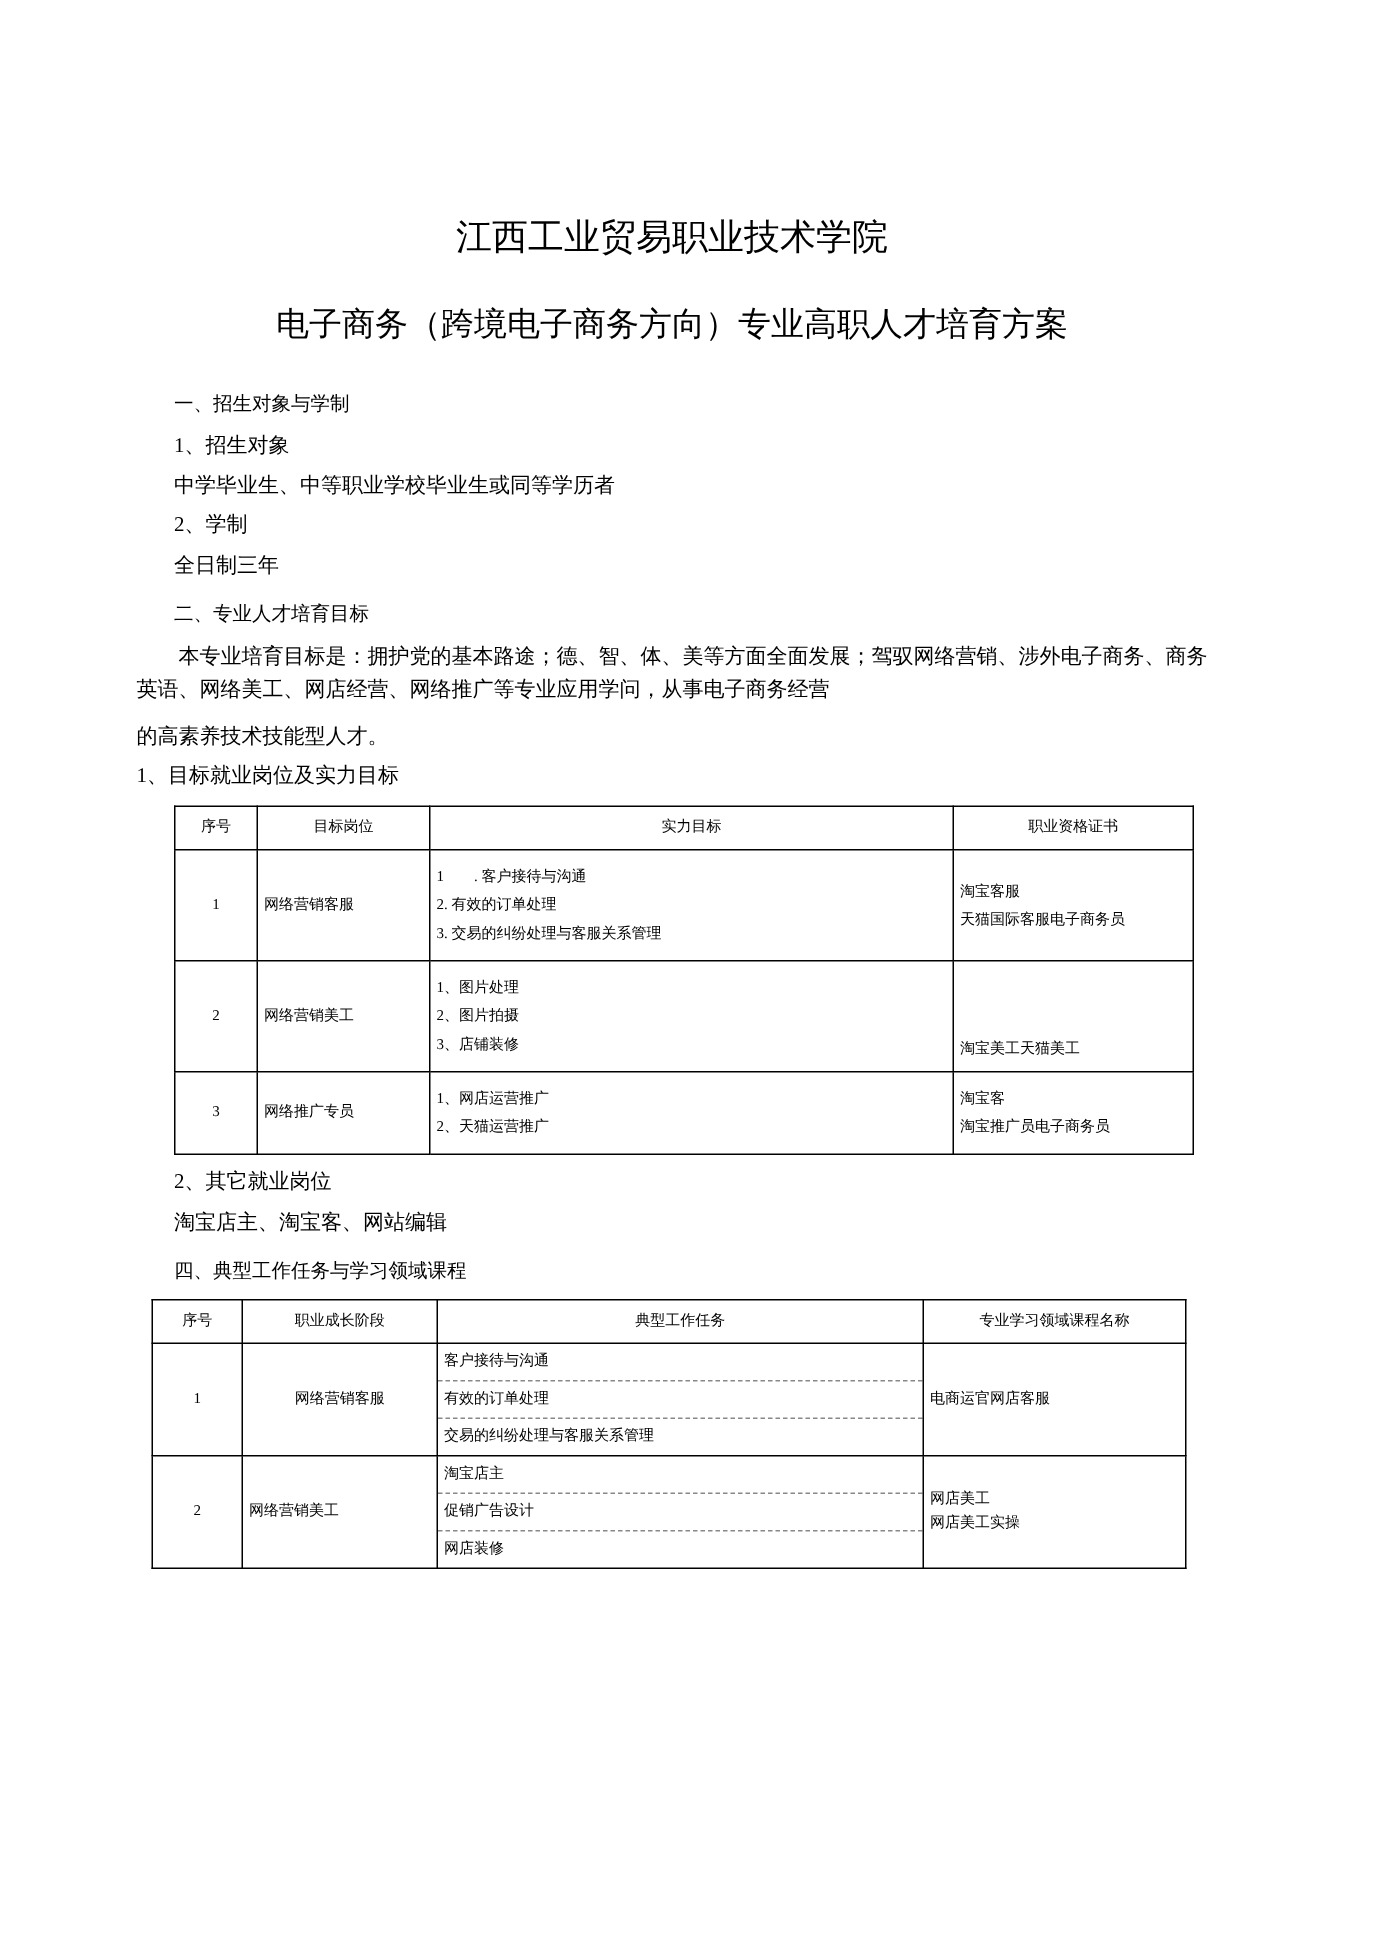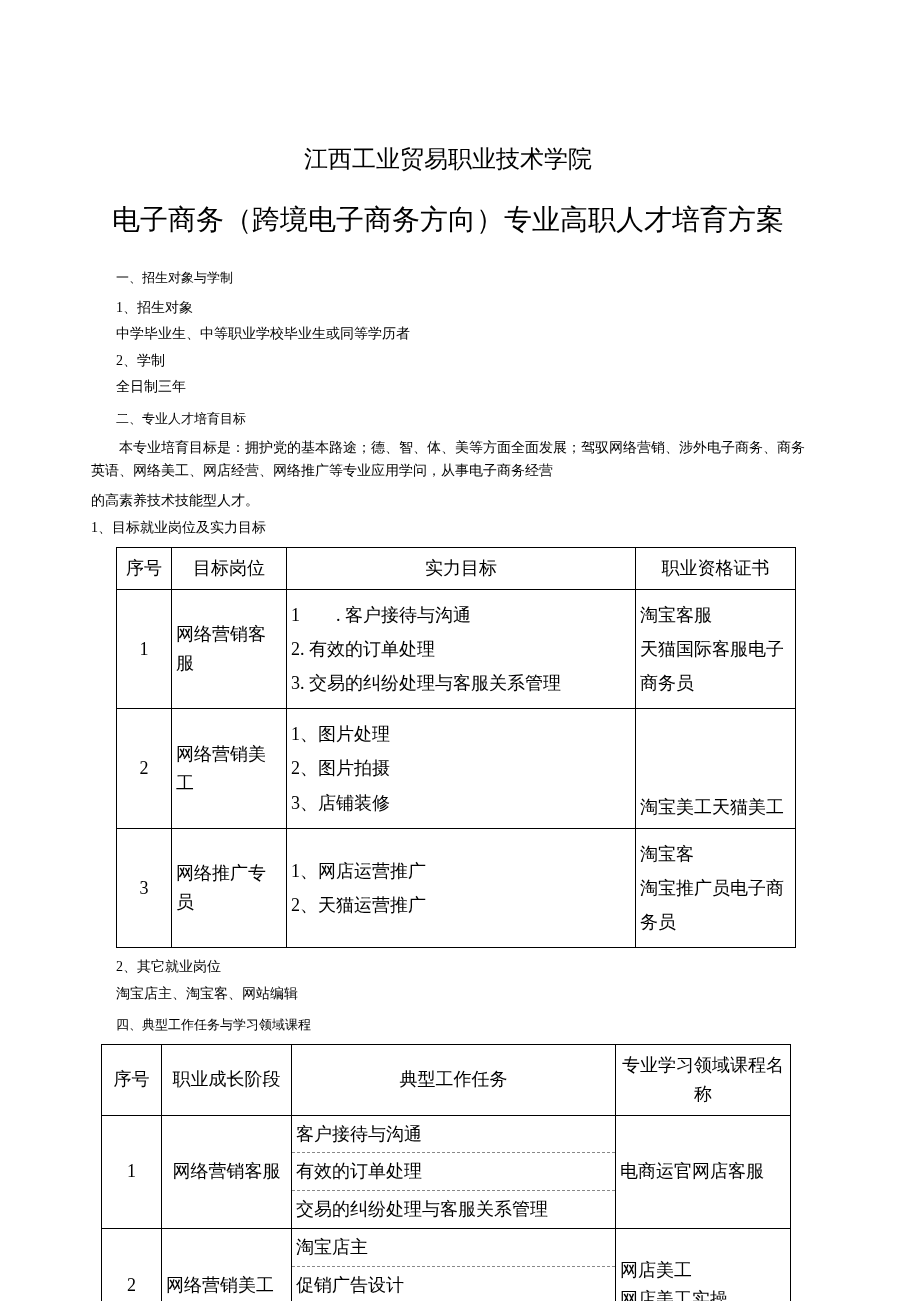"电子商务（跨境电子商务方向）专业高职人才培育方案" .title-sub { font-size: 28px -> 22px }
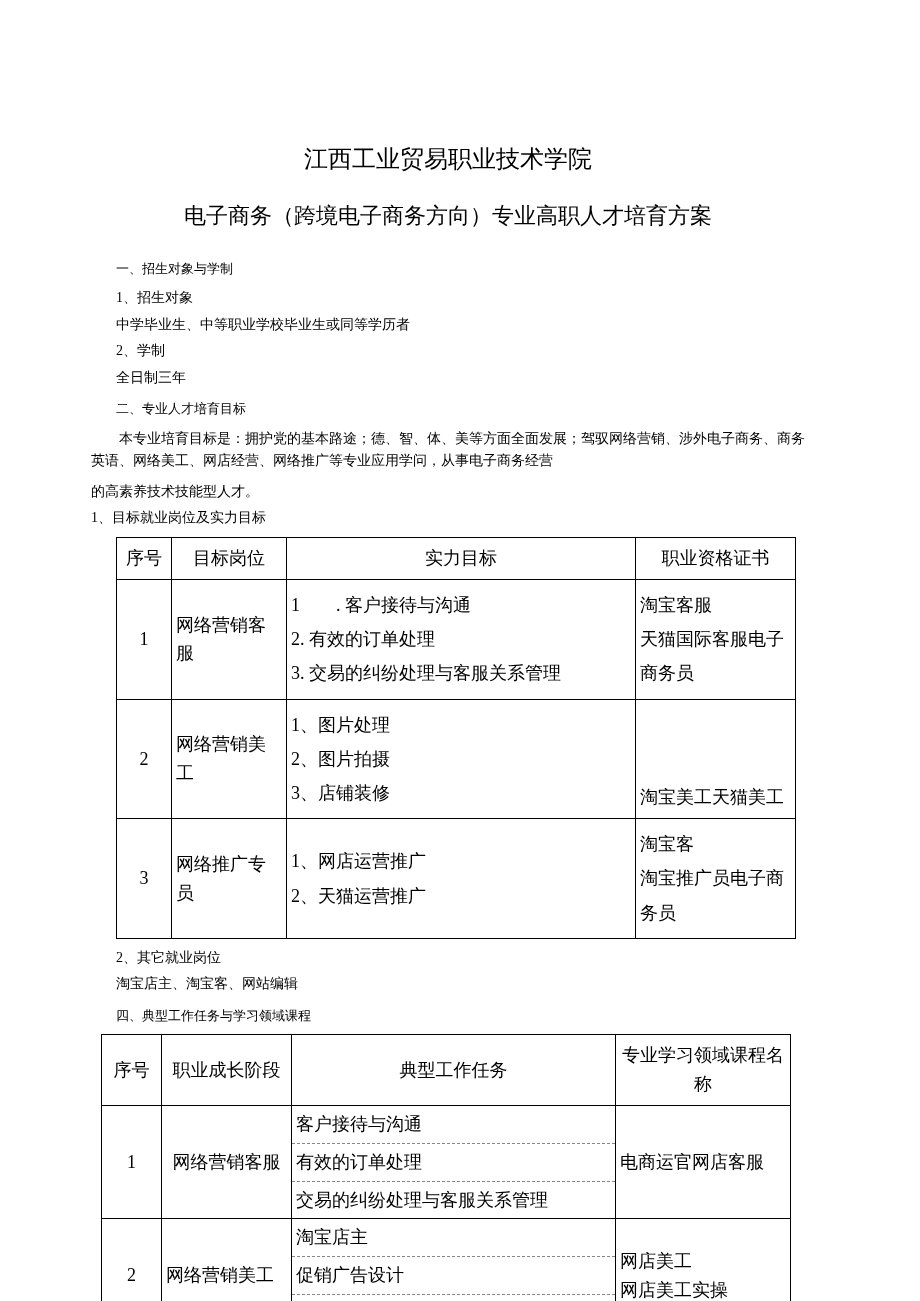"序号" table { font-size: 18px -> 10px }
